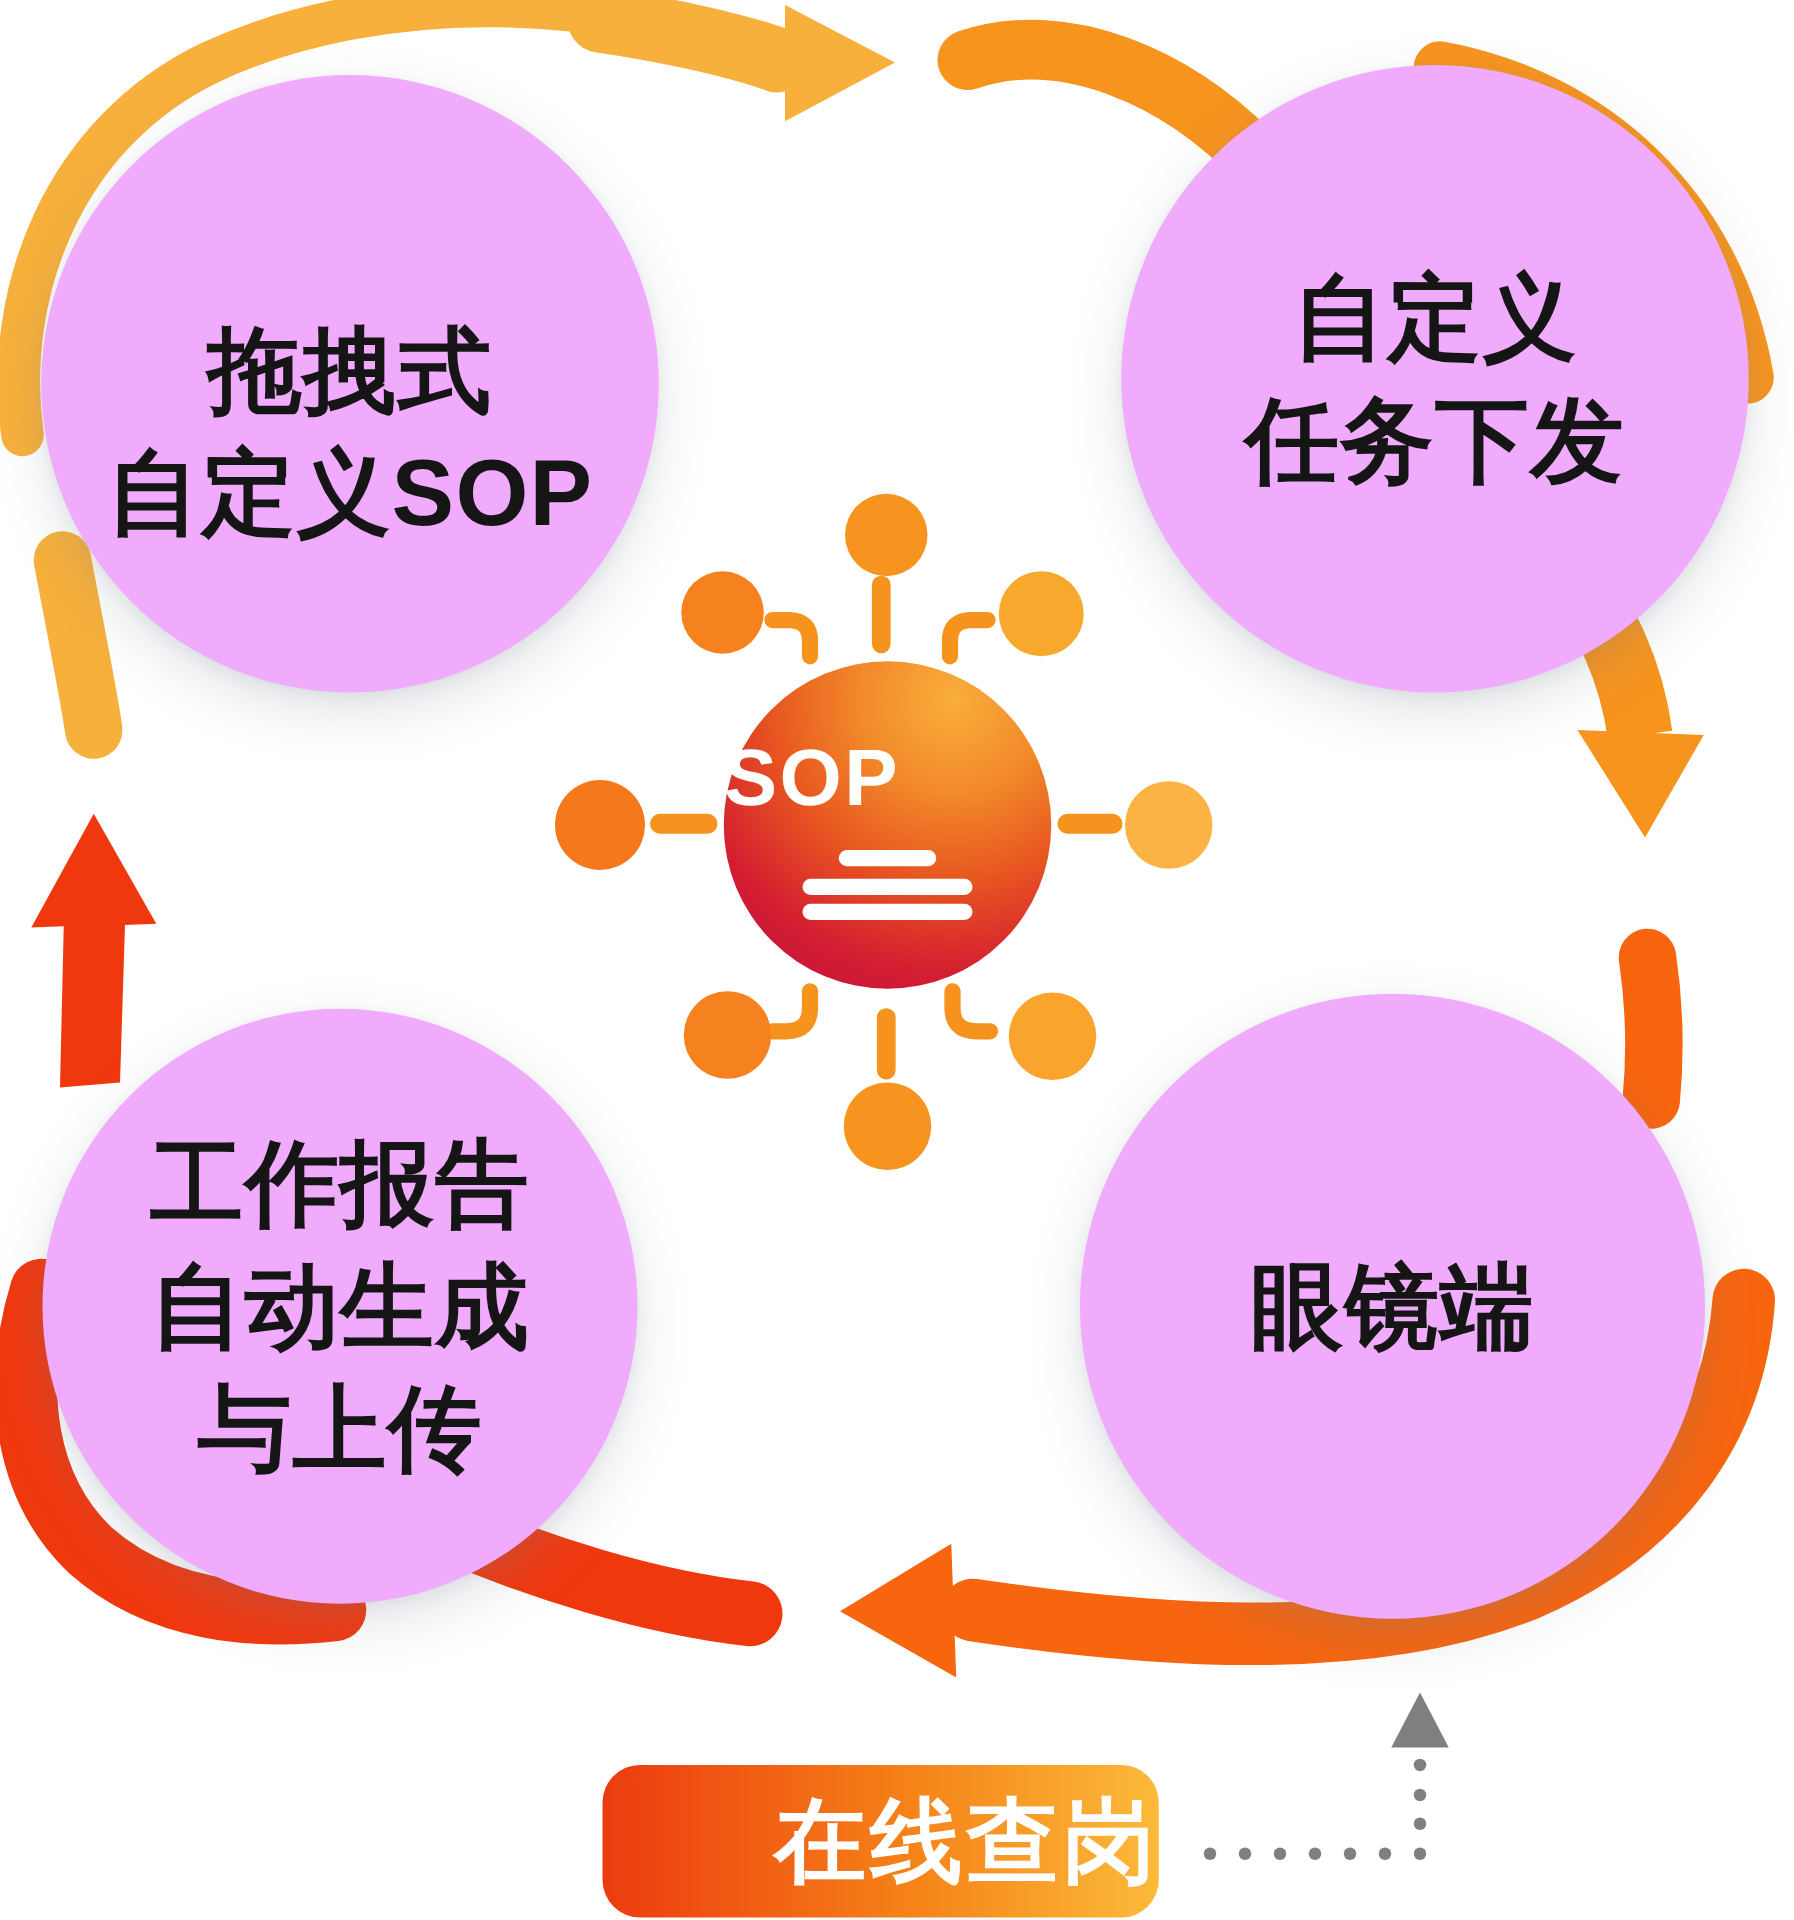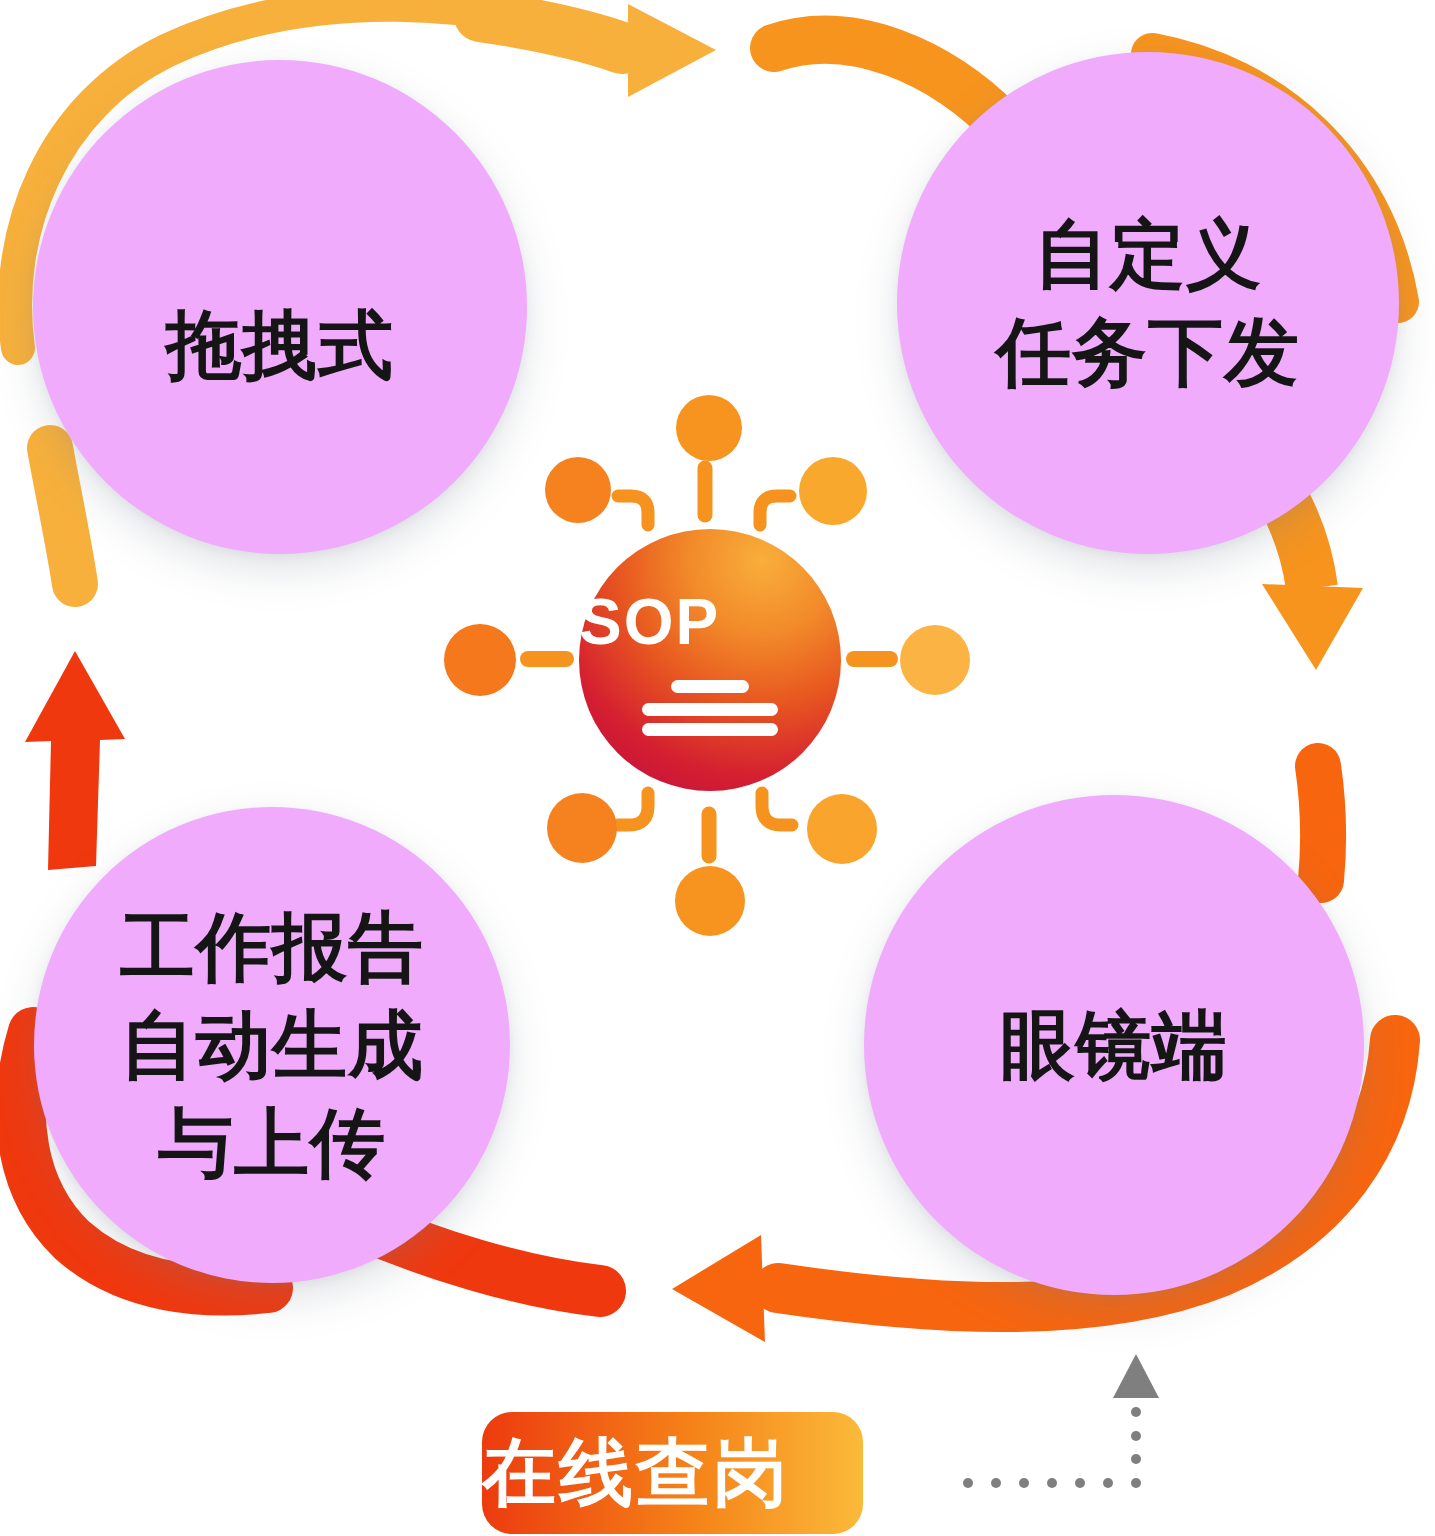"自定义SOP" div { html: none -> <div>自定义SOP</div> }
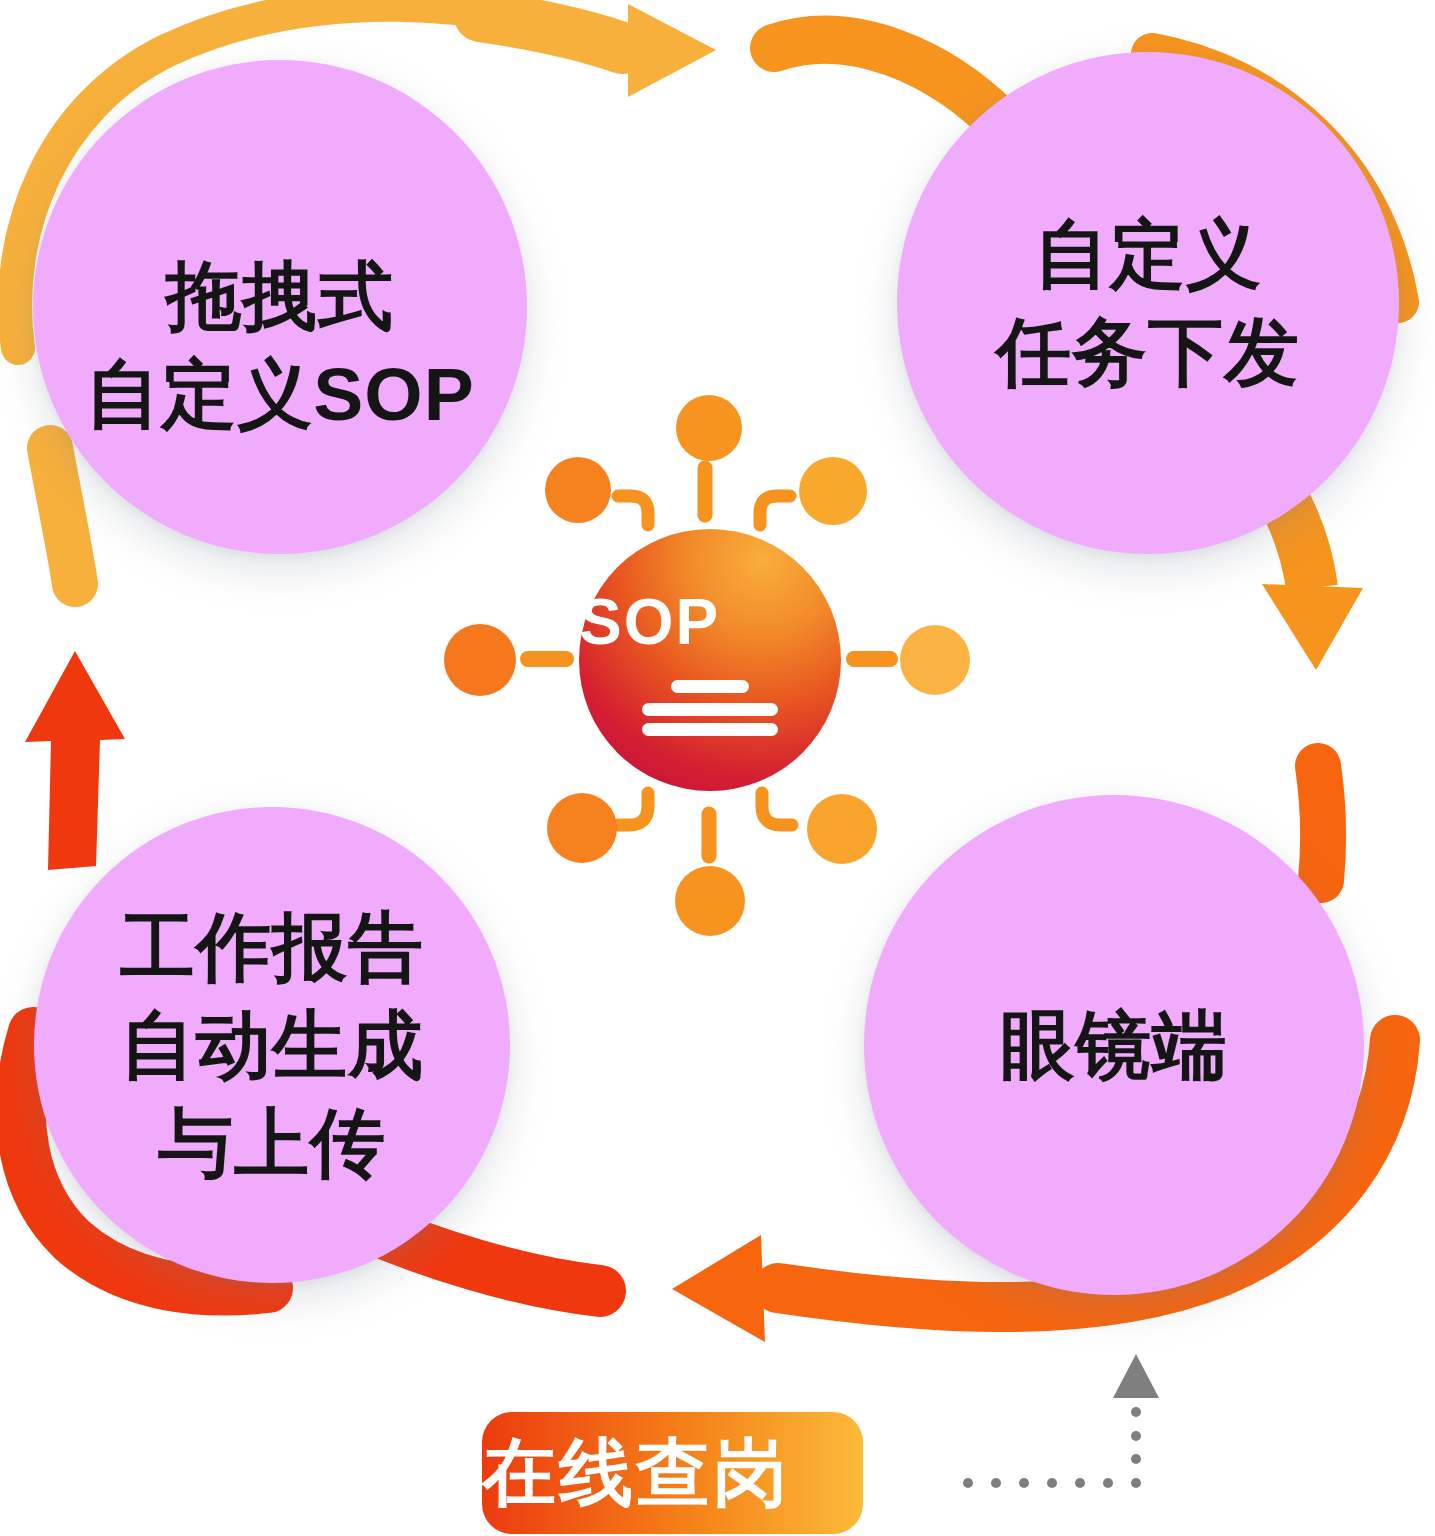"在线查岗" .badge { justify-content: flex-start -> flex-end; width: 381px -> 445px }
